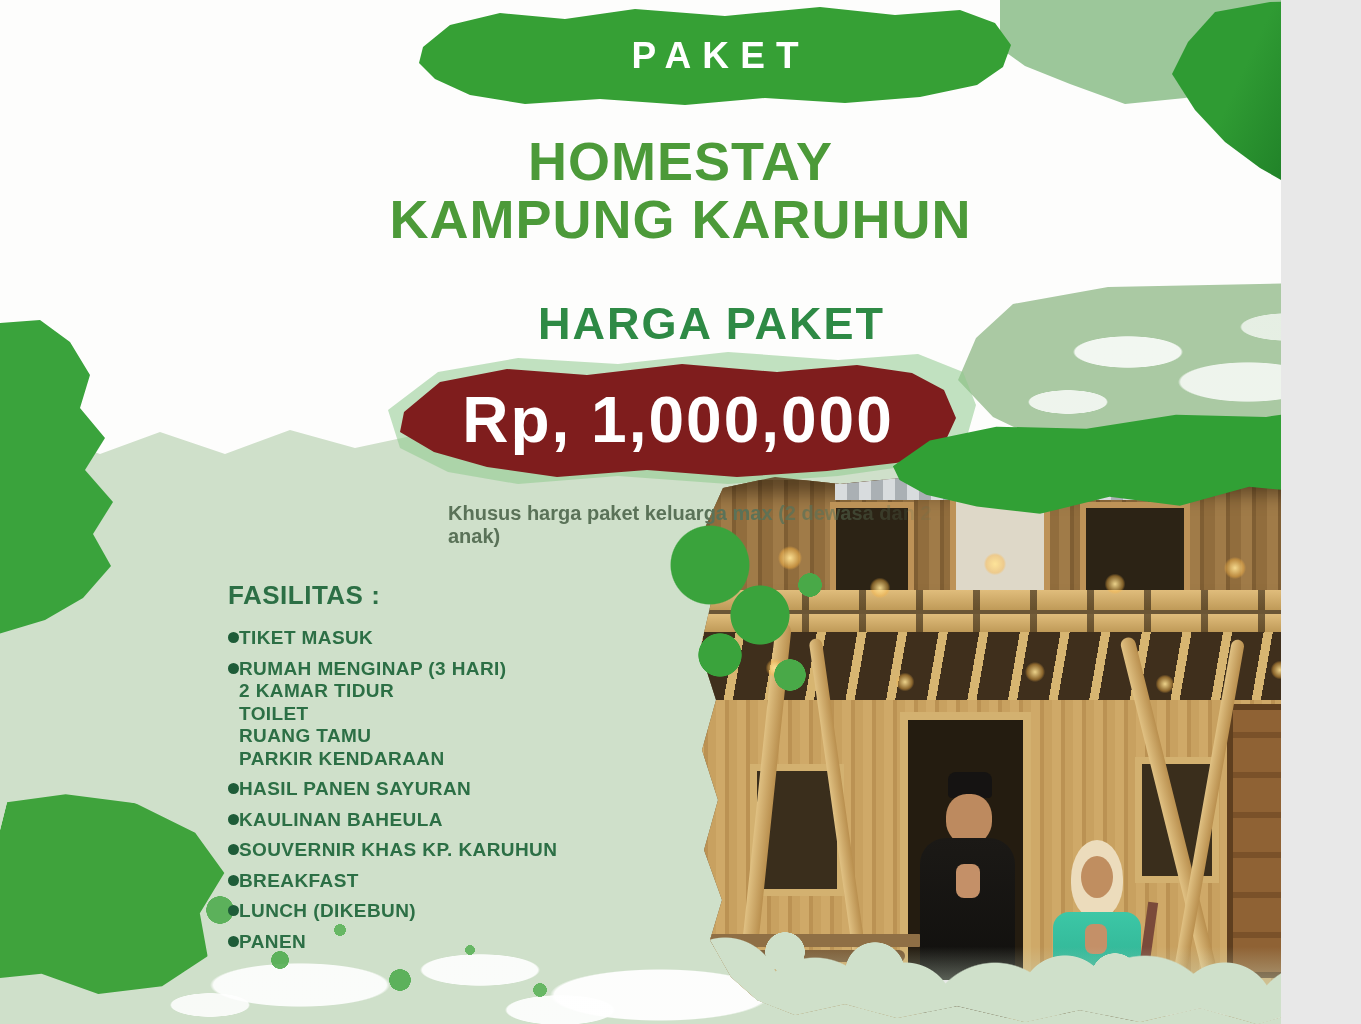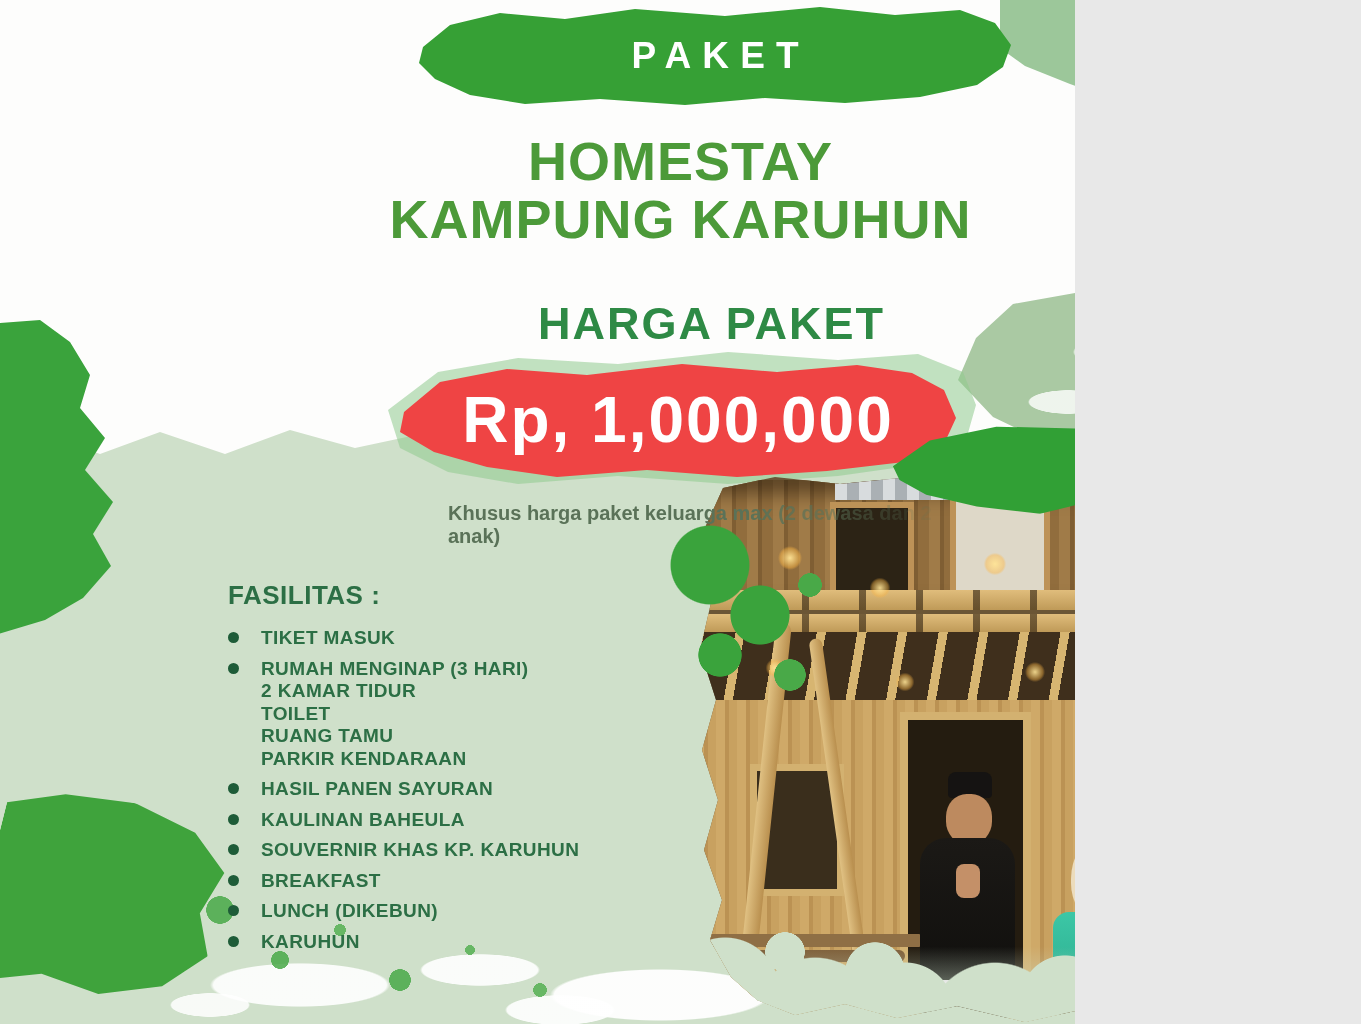"PAKET" .poster { width: 1075px -> 1281px }
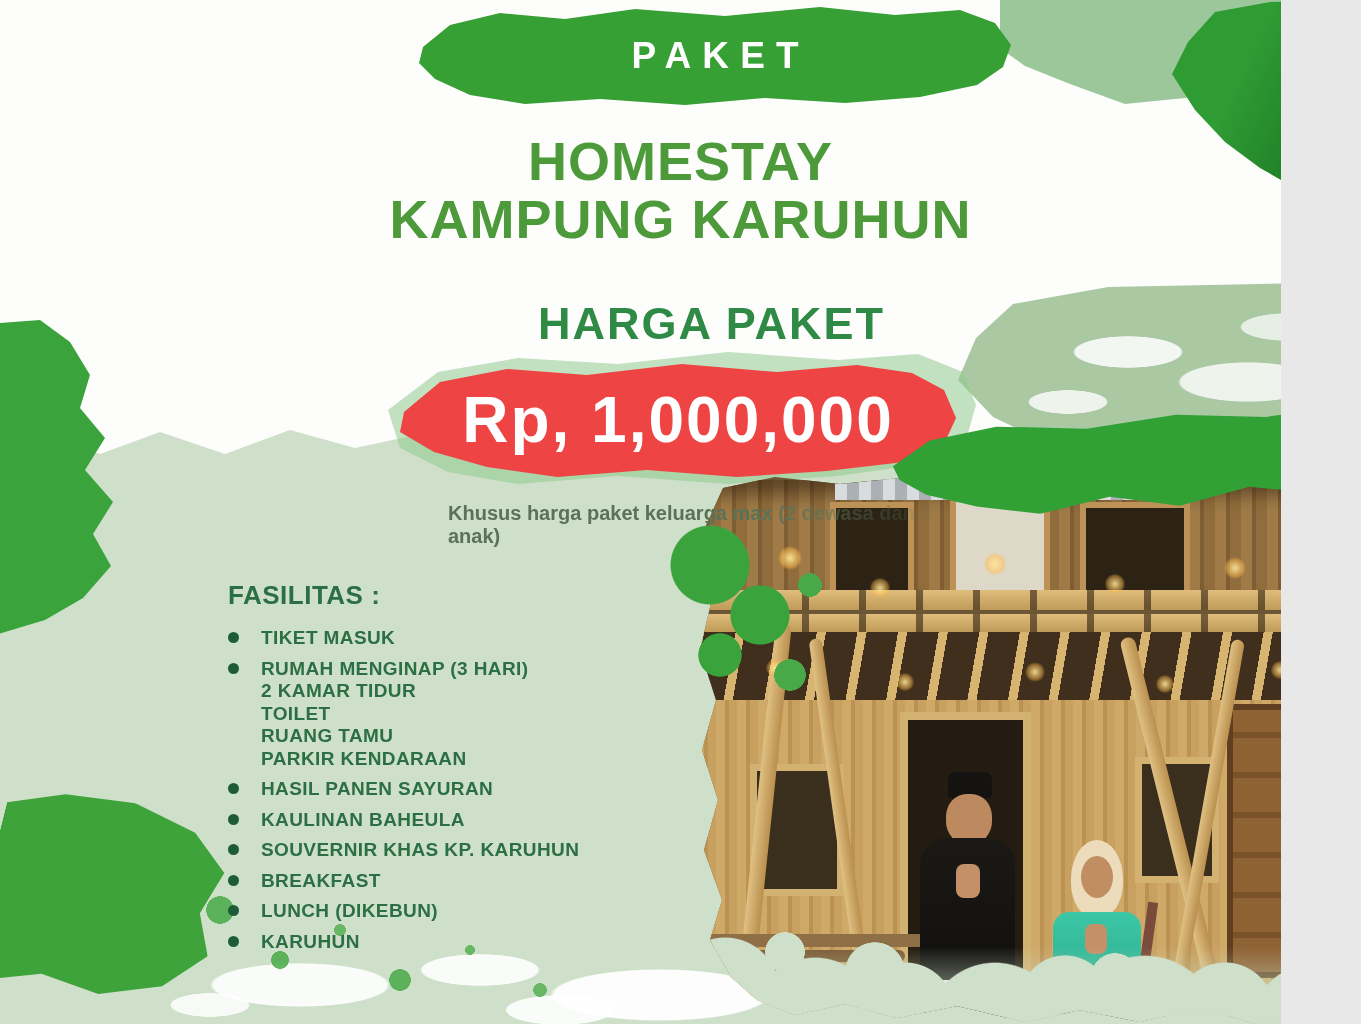"Rp, 1,000,000" .rp-band { background: #ef4444 -> #7f1d1d }
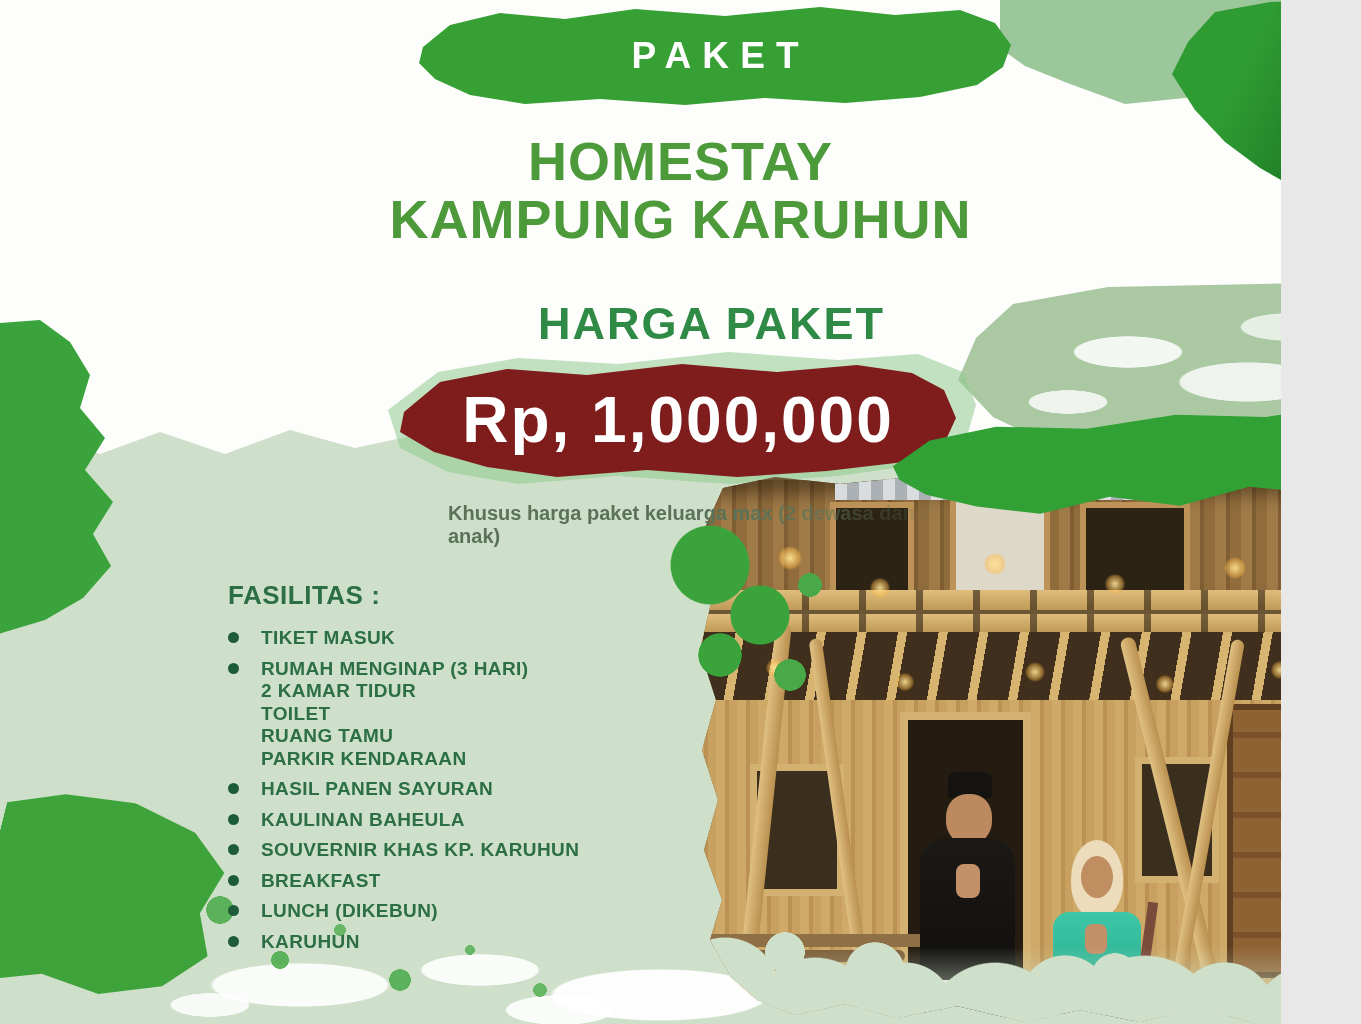"TIKET MASUK" .fac-item { gap: 22px -> none }
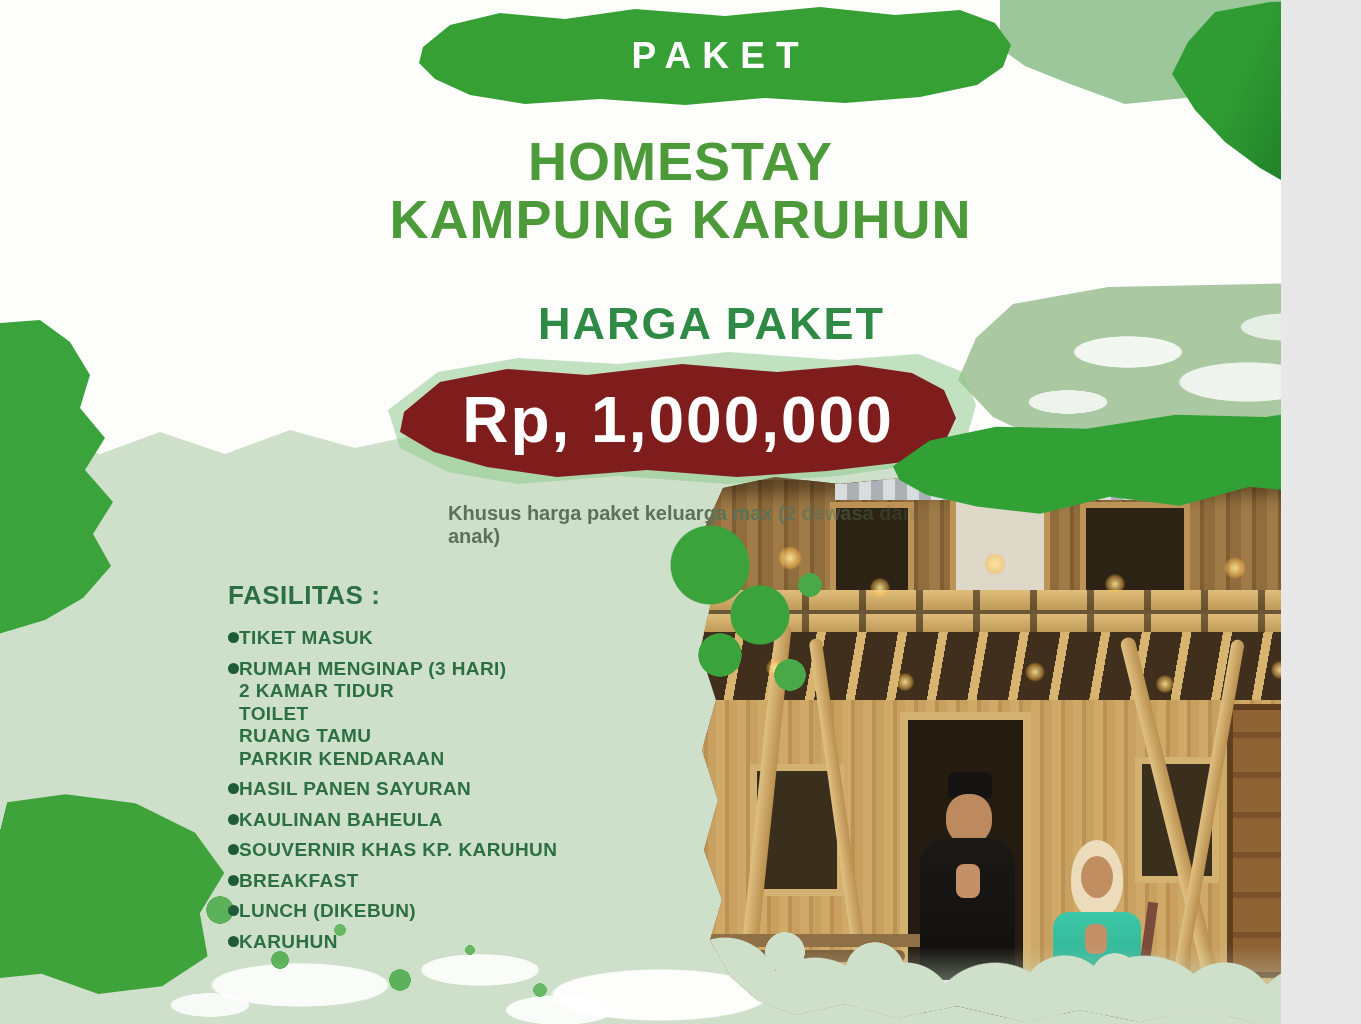"KARUHUN" div.fac-label { text: KARUHUN -> PANEN }
